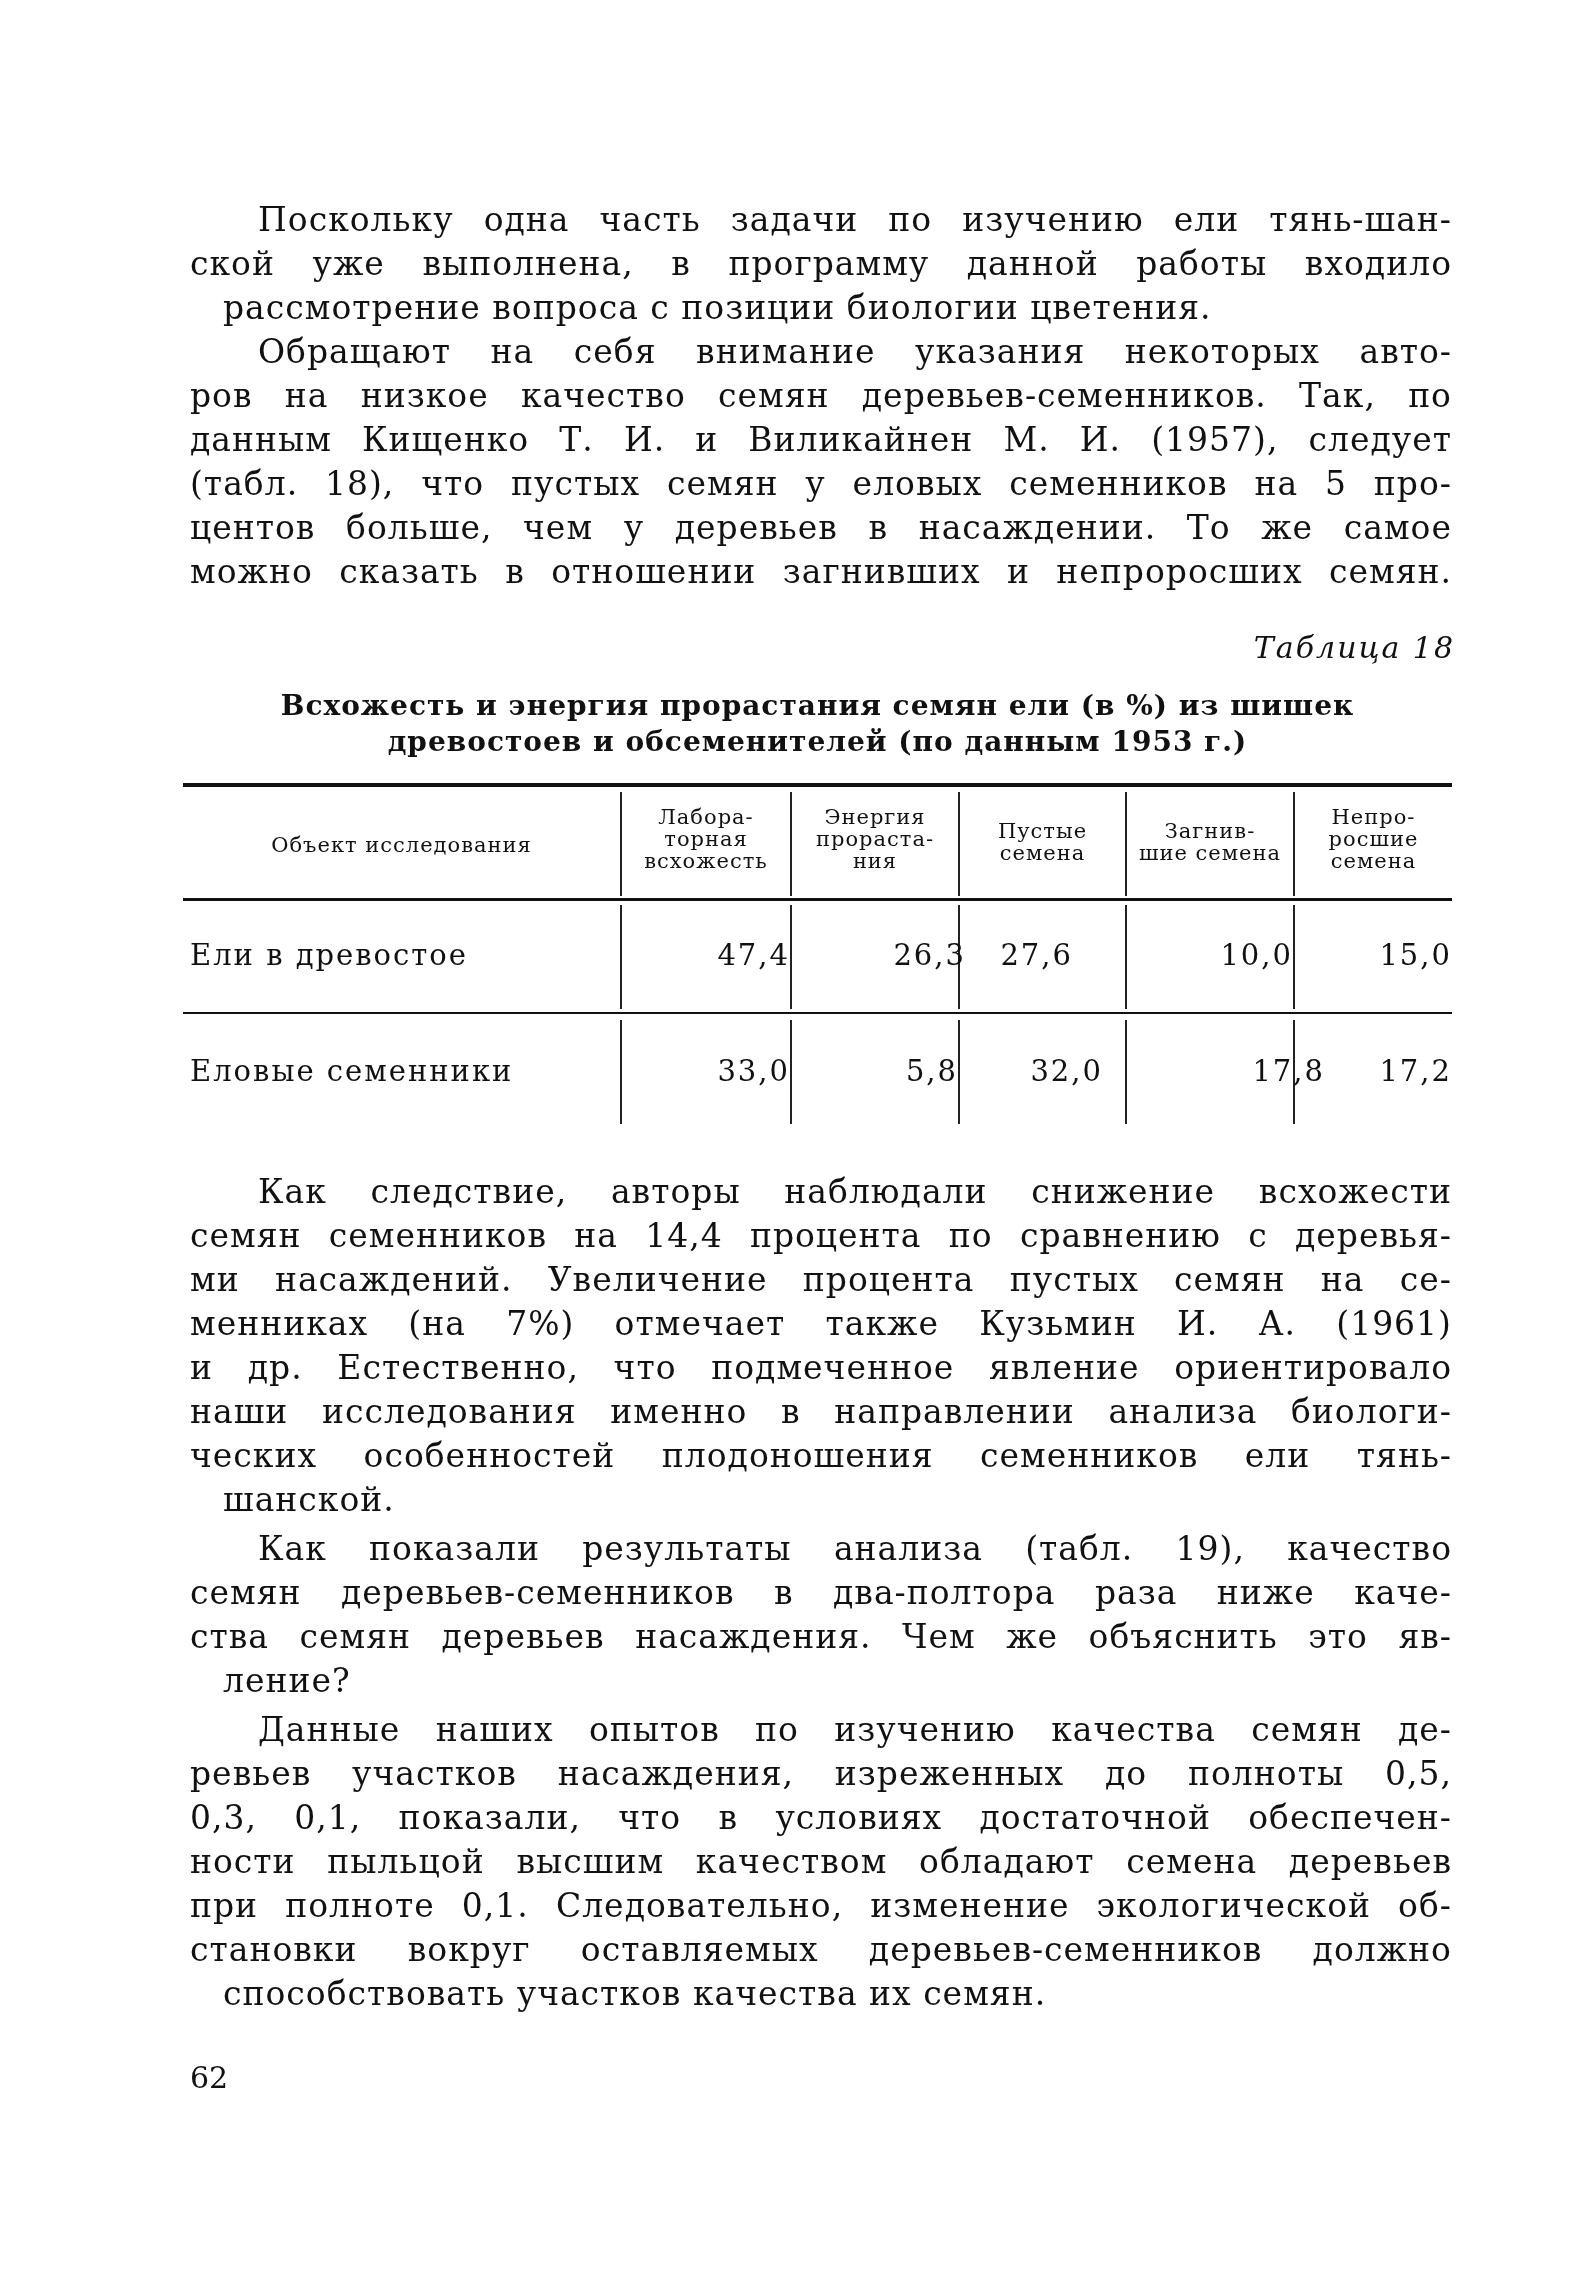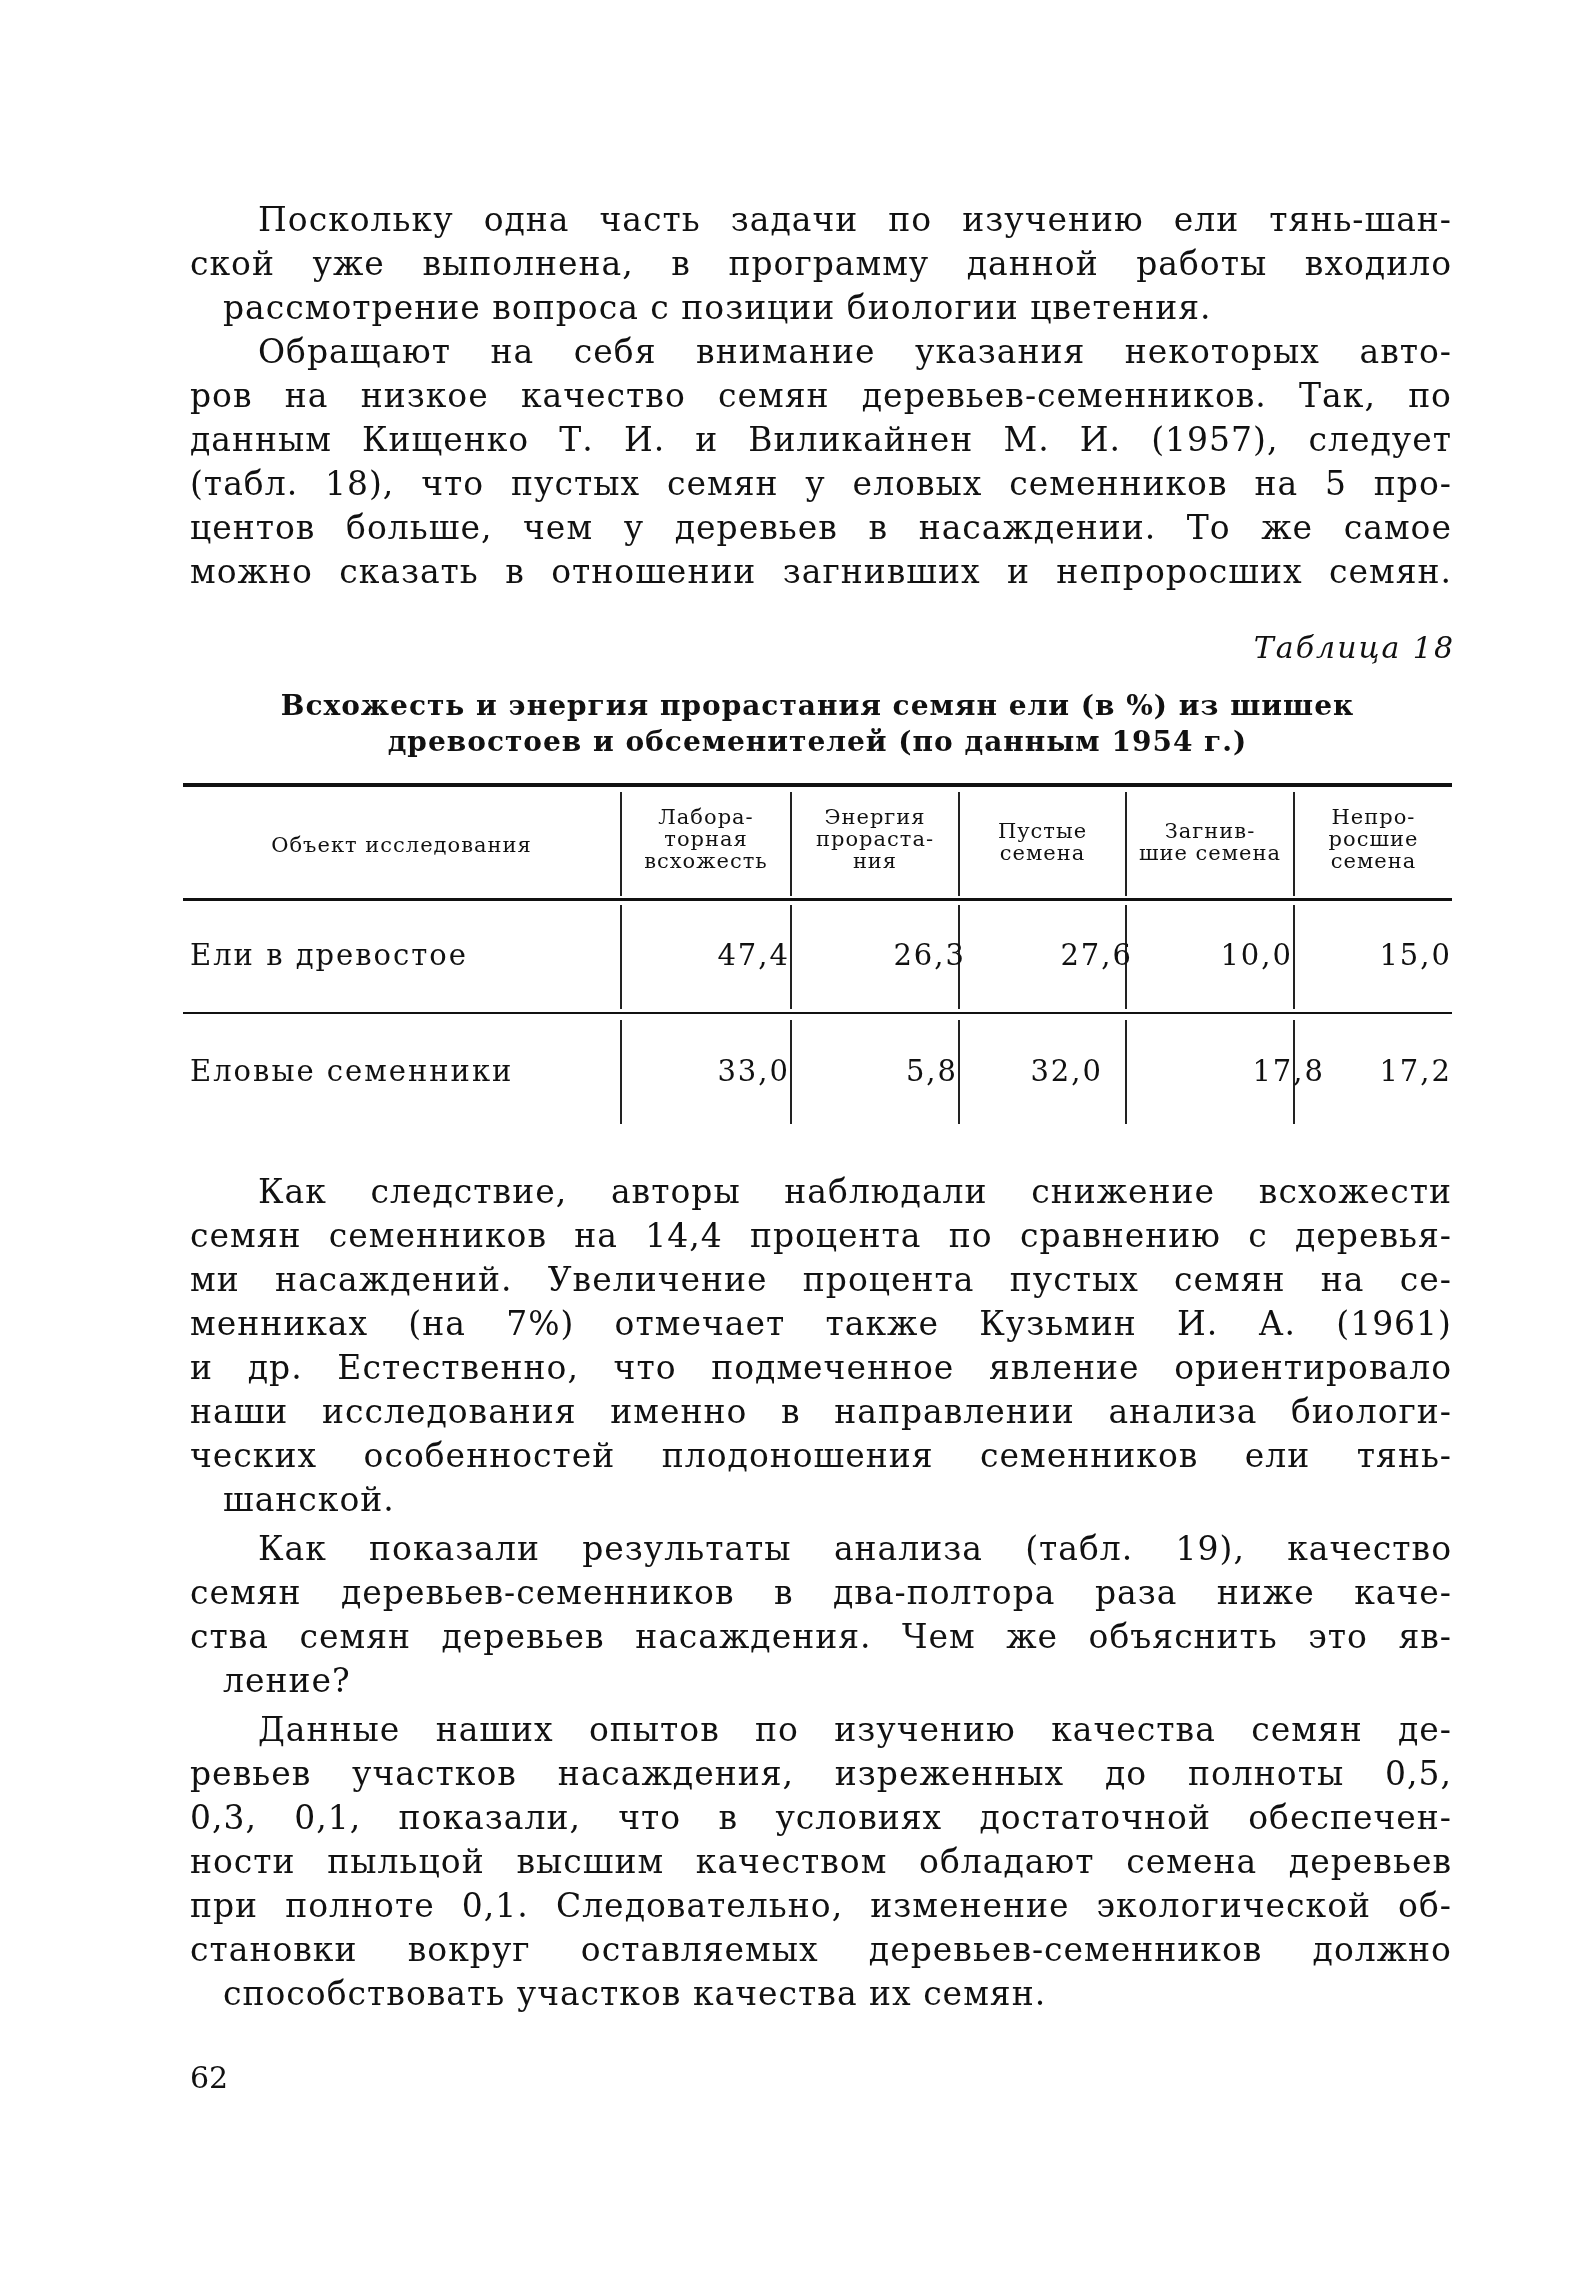"древостоев и обсеменителей (по данным" div.ttitle { text: 1954 -> 1953 }
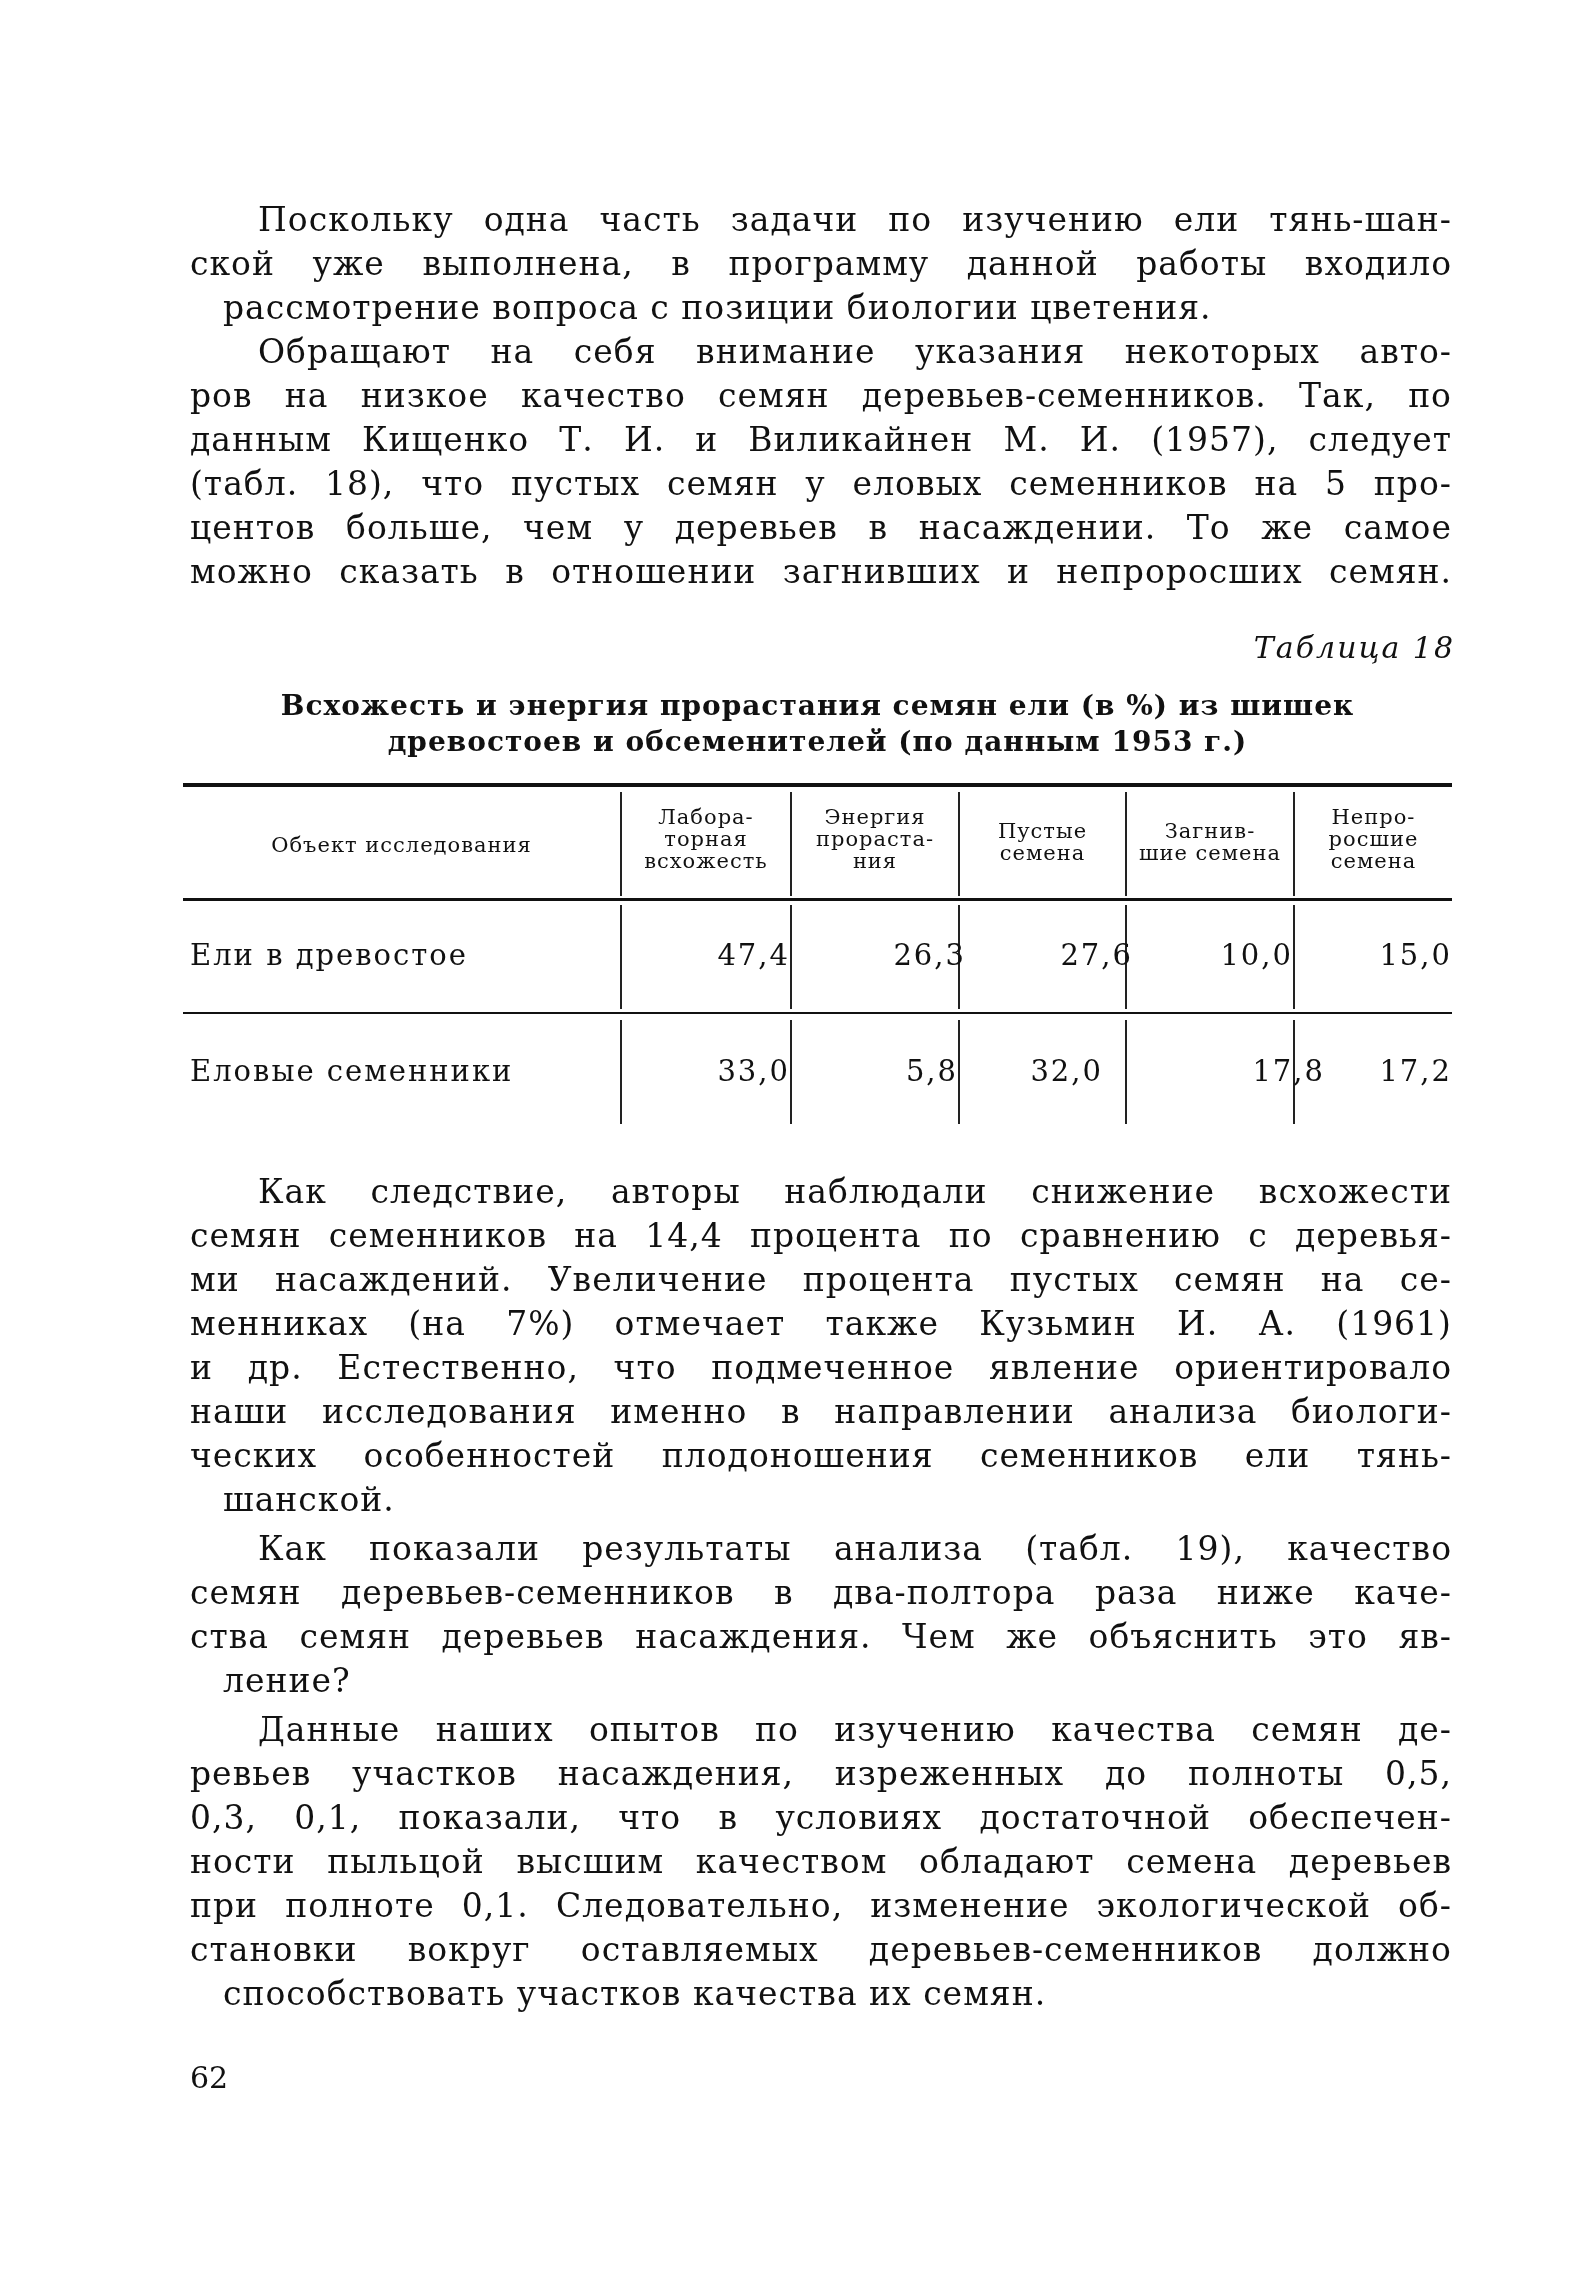"27,6" div.td { left: 968px -> 908px }
